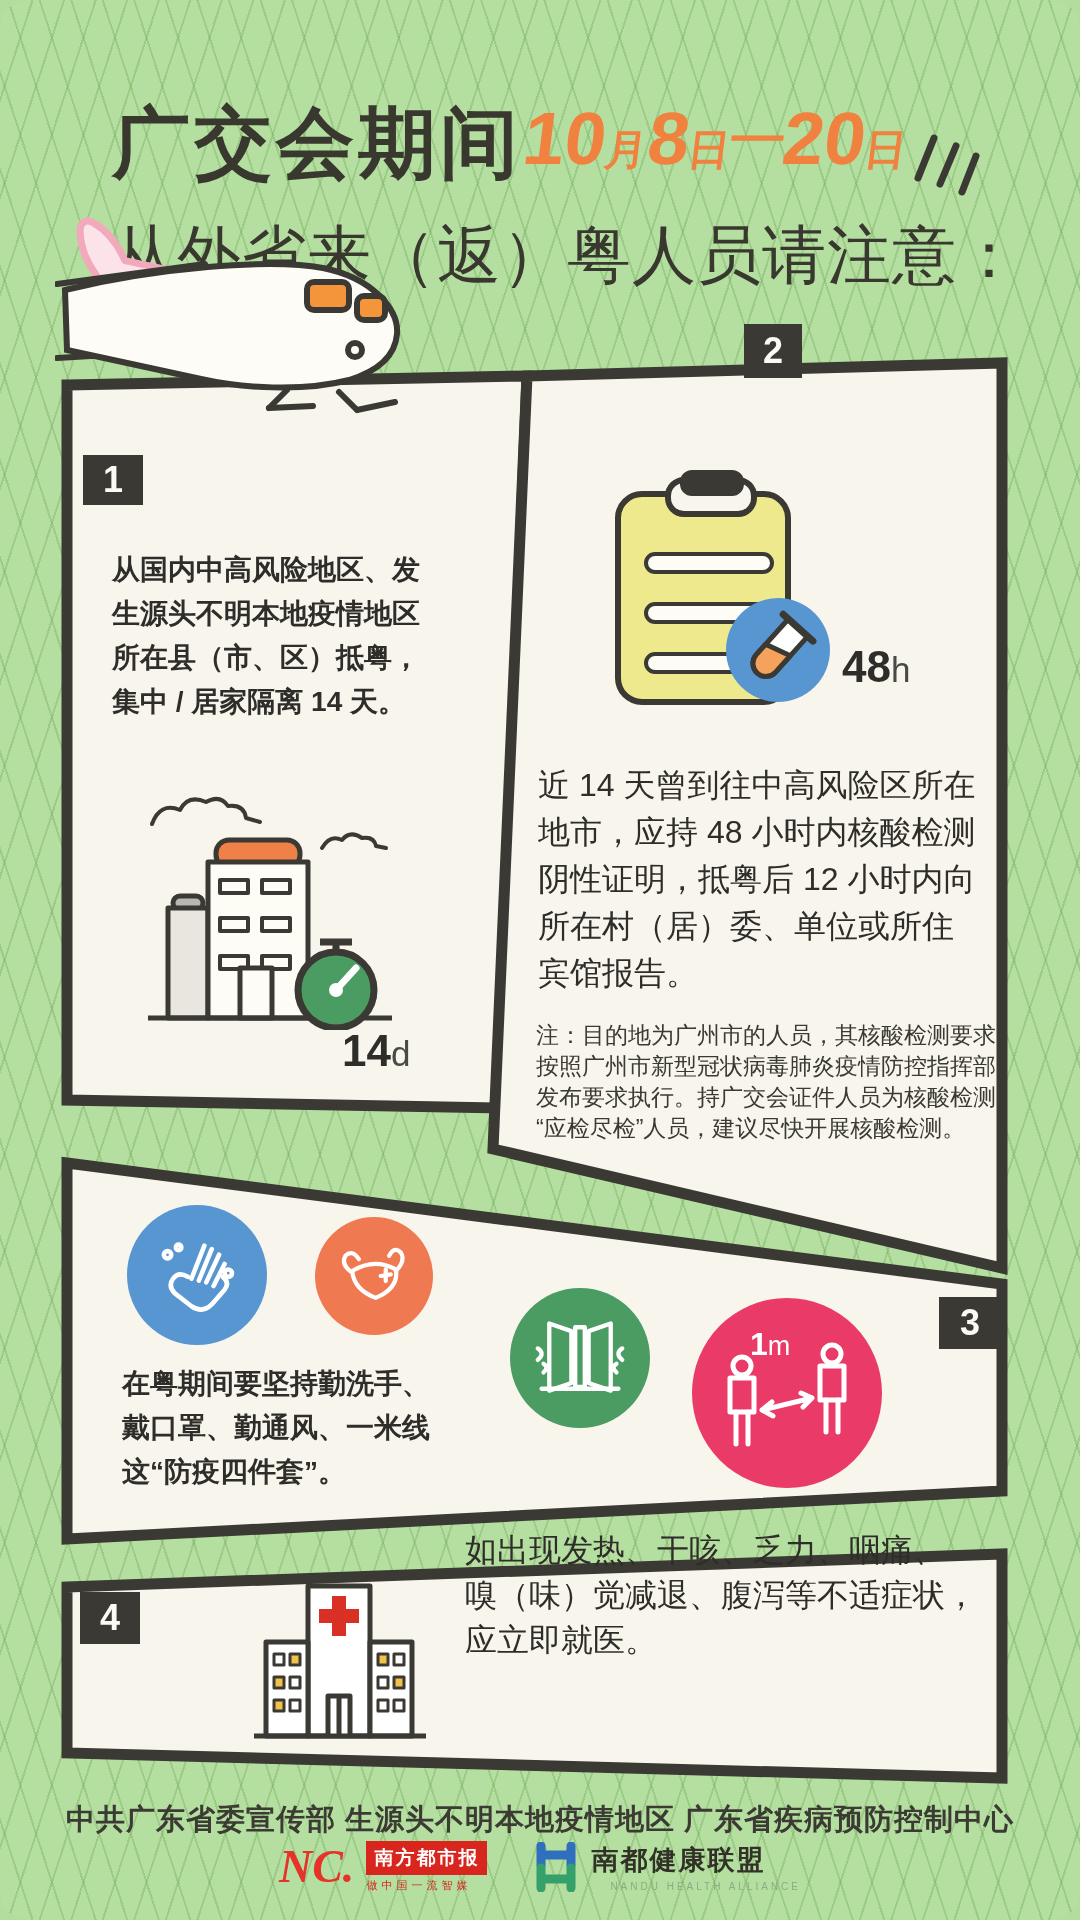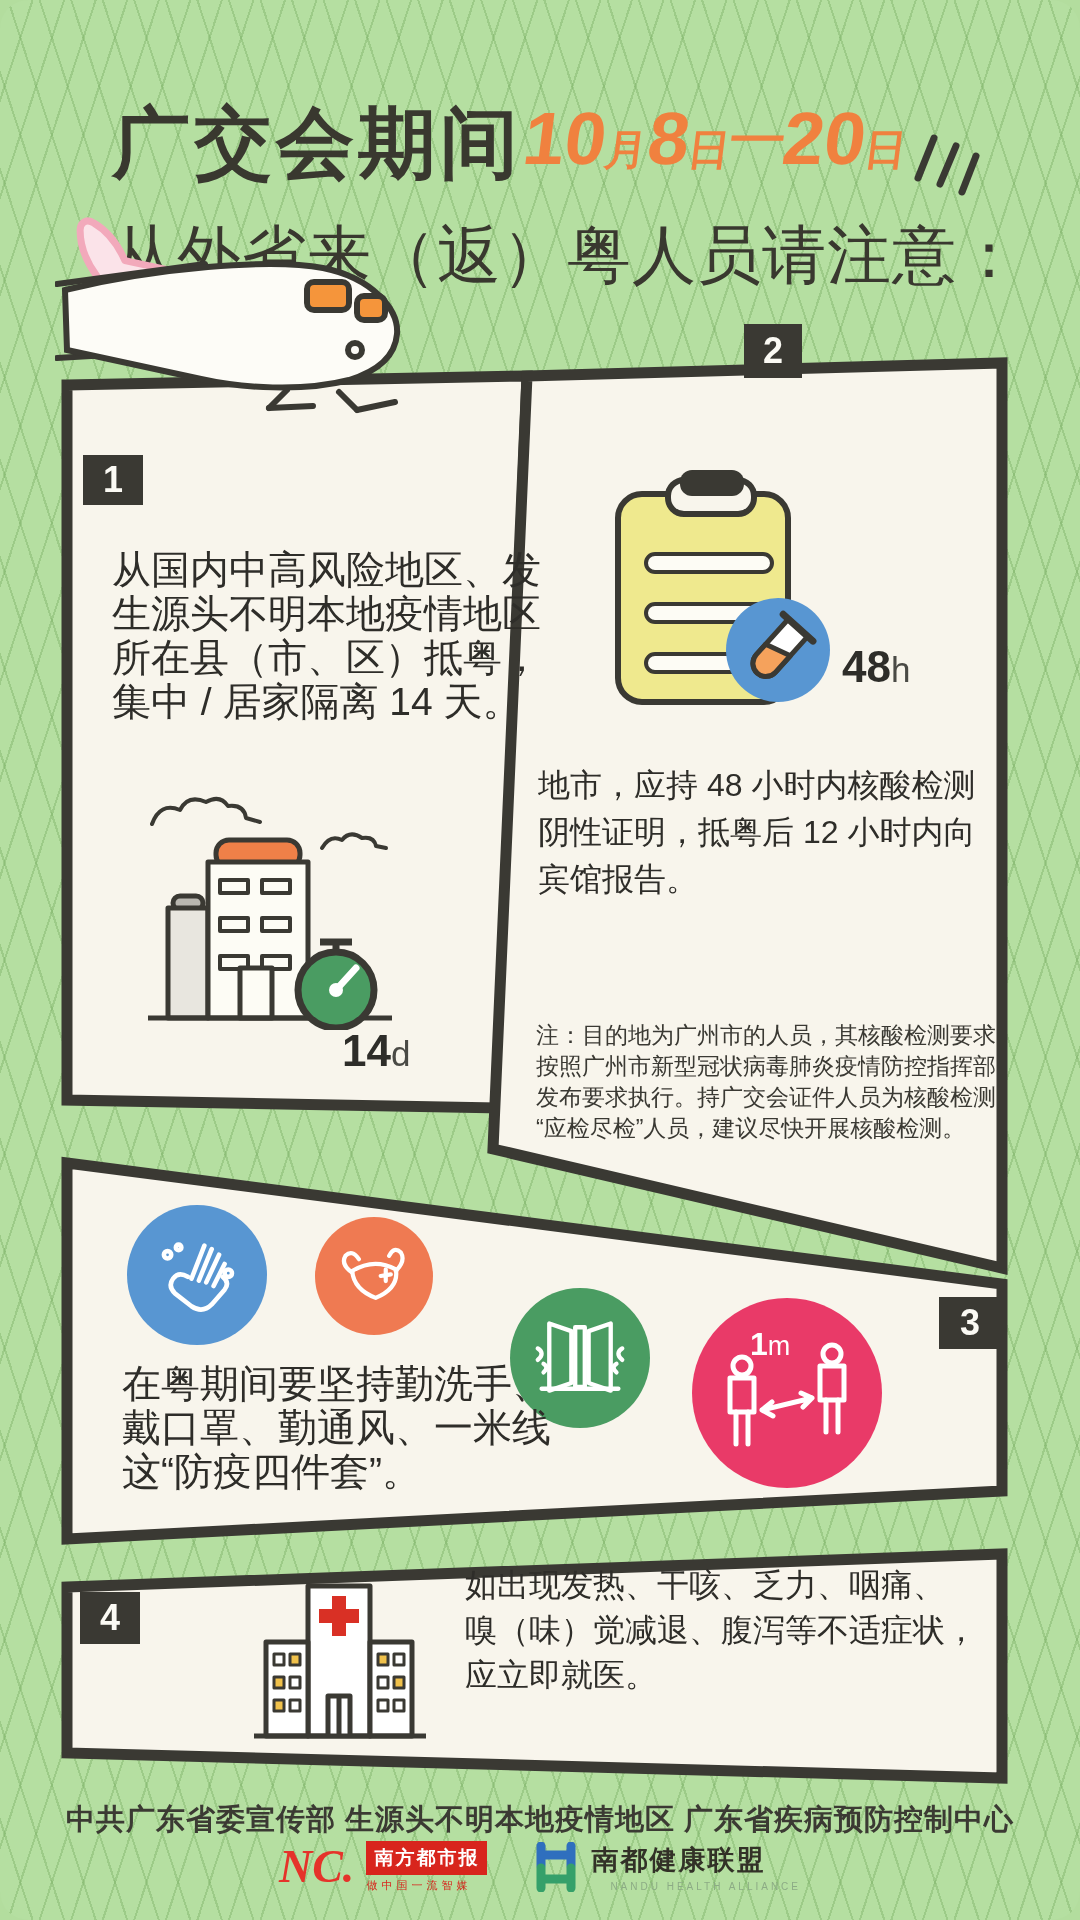"从国内中高风险地区、发" .txt { font-size: 39px -> 28px; font-weight: none -> bold }
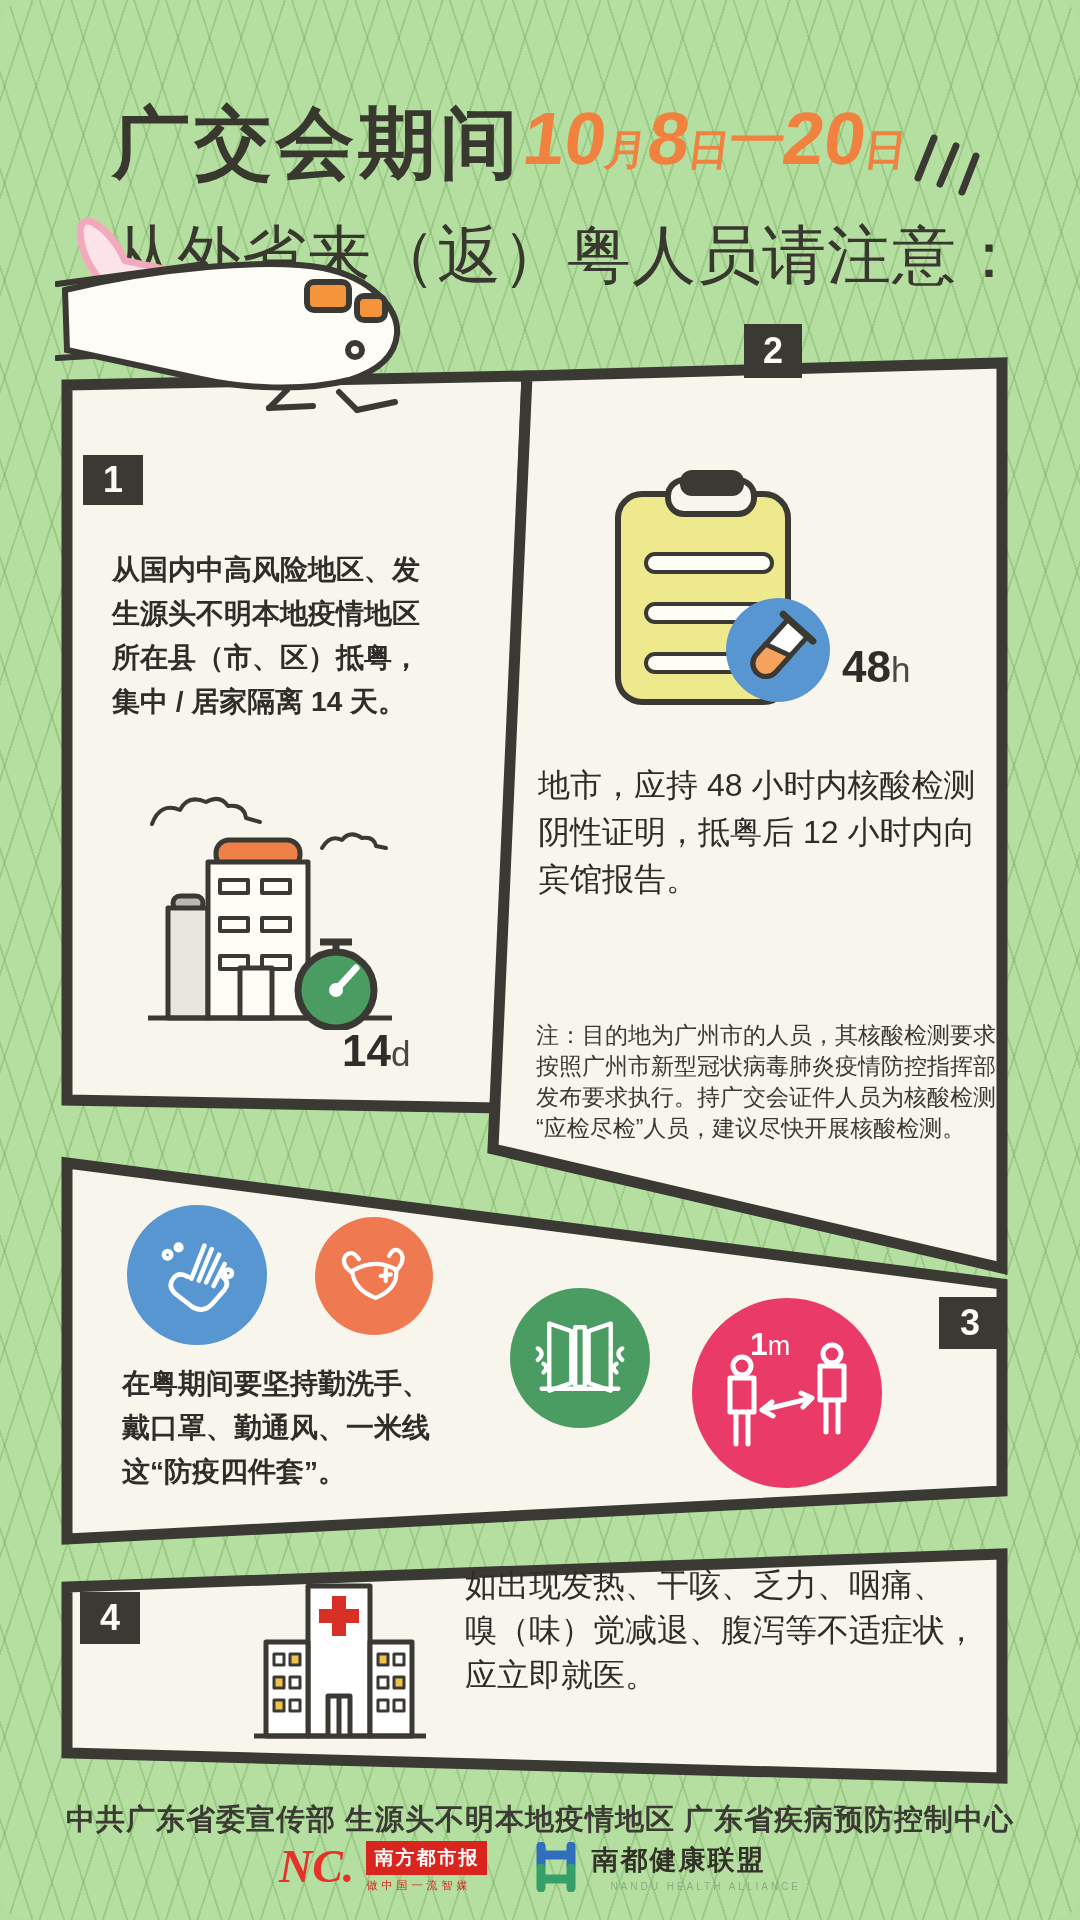"近 14 天曾到往中高风险区所在" div { html: none -> <div>近 14 天曾到往中高风险区所在</div> }
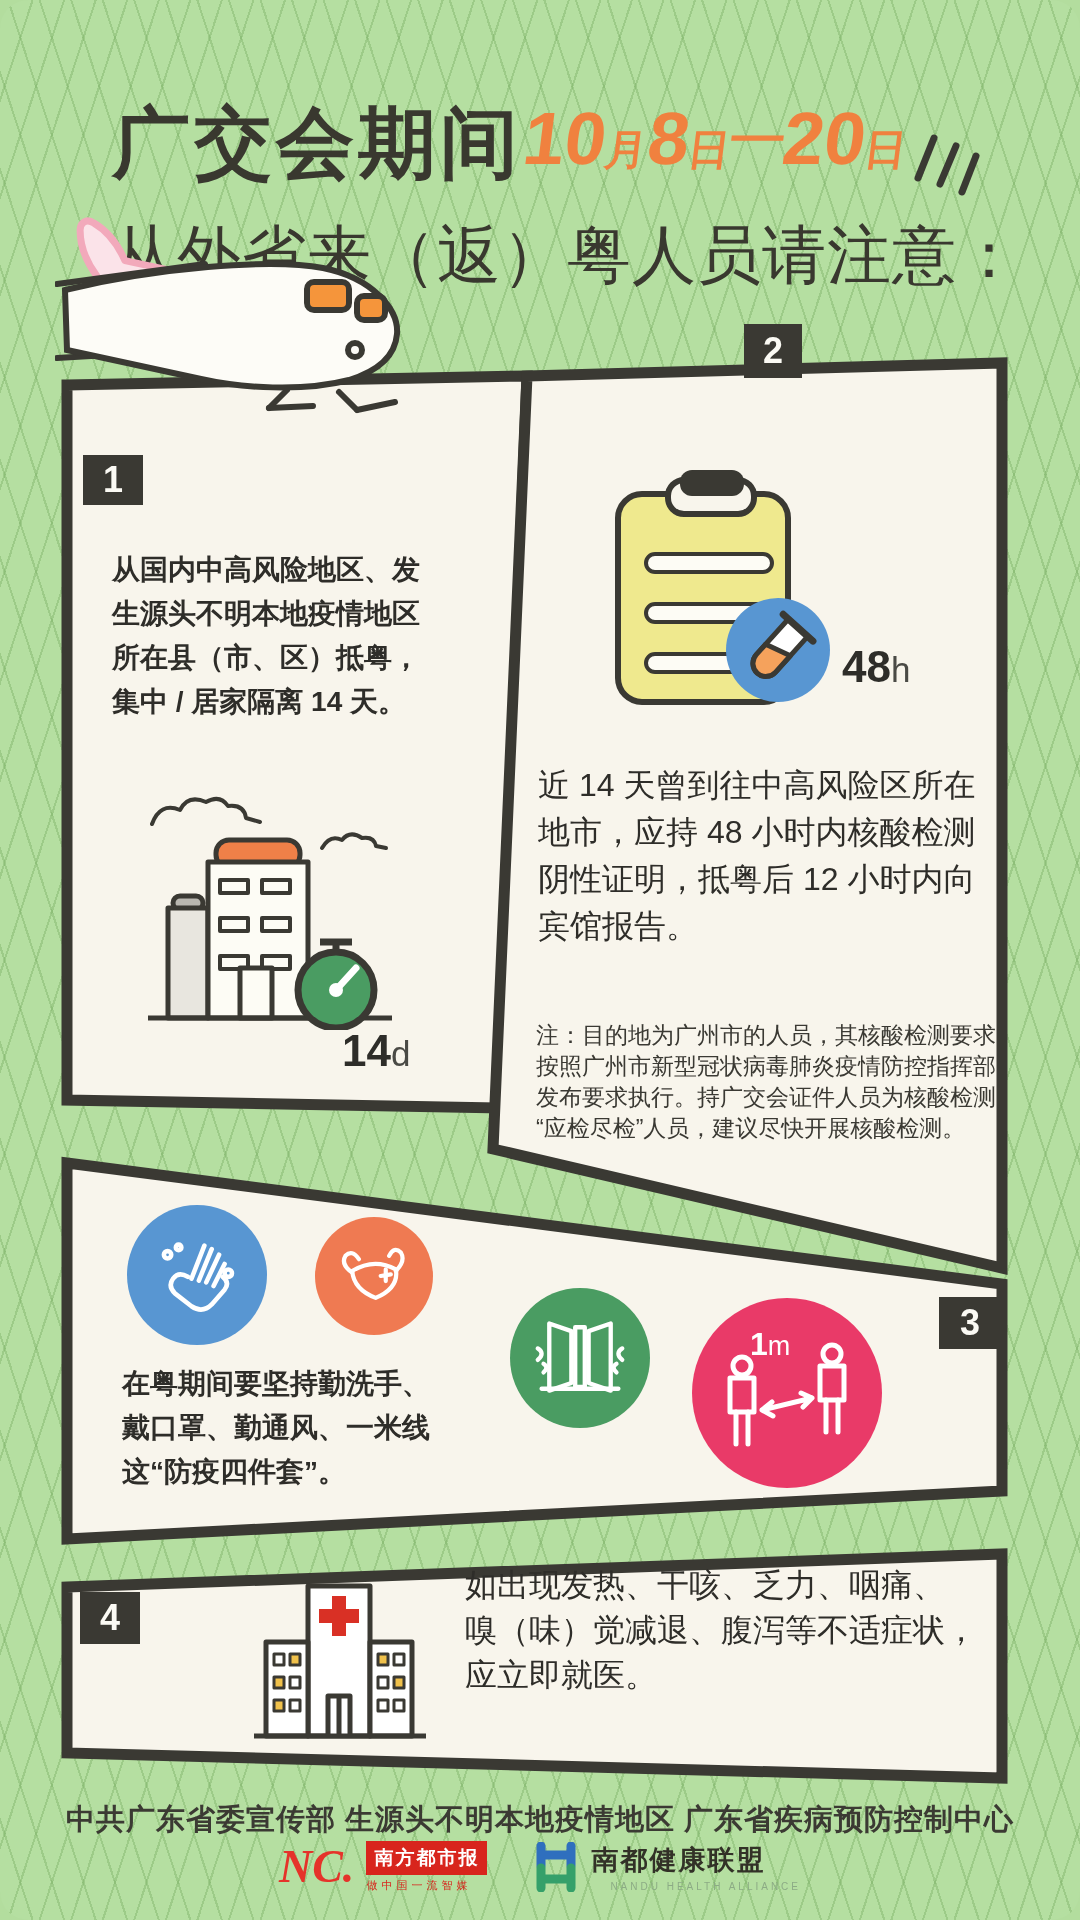"所在村（居）委、单位或所住" div { html: none -> <div>所在村（居）委、单位或所住</div> }
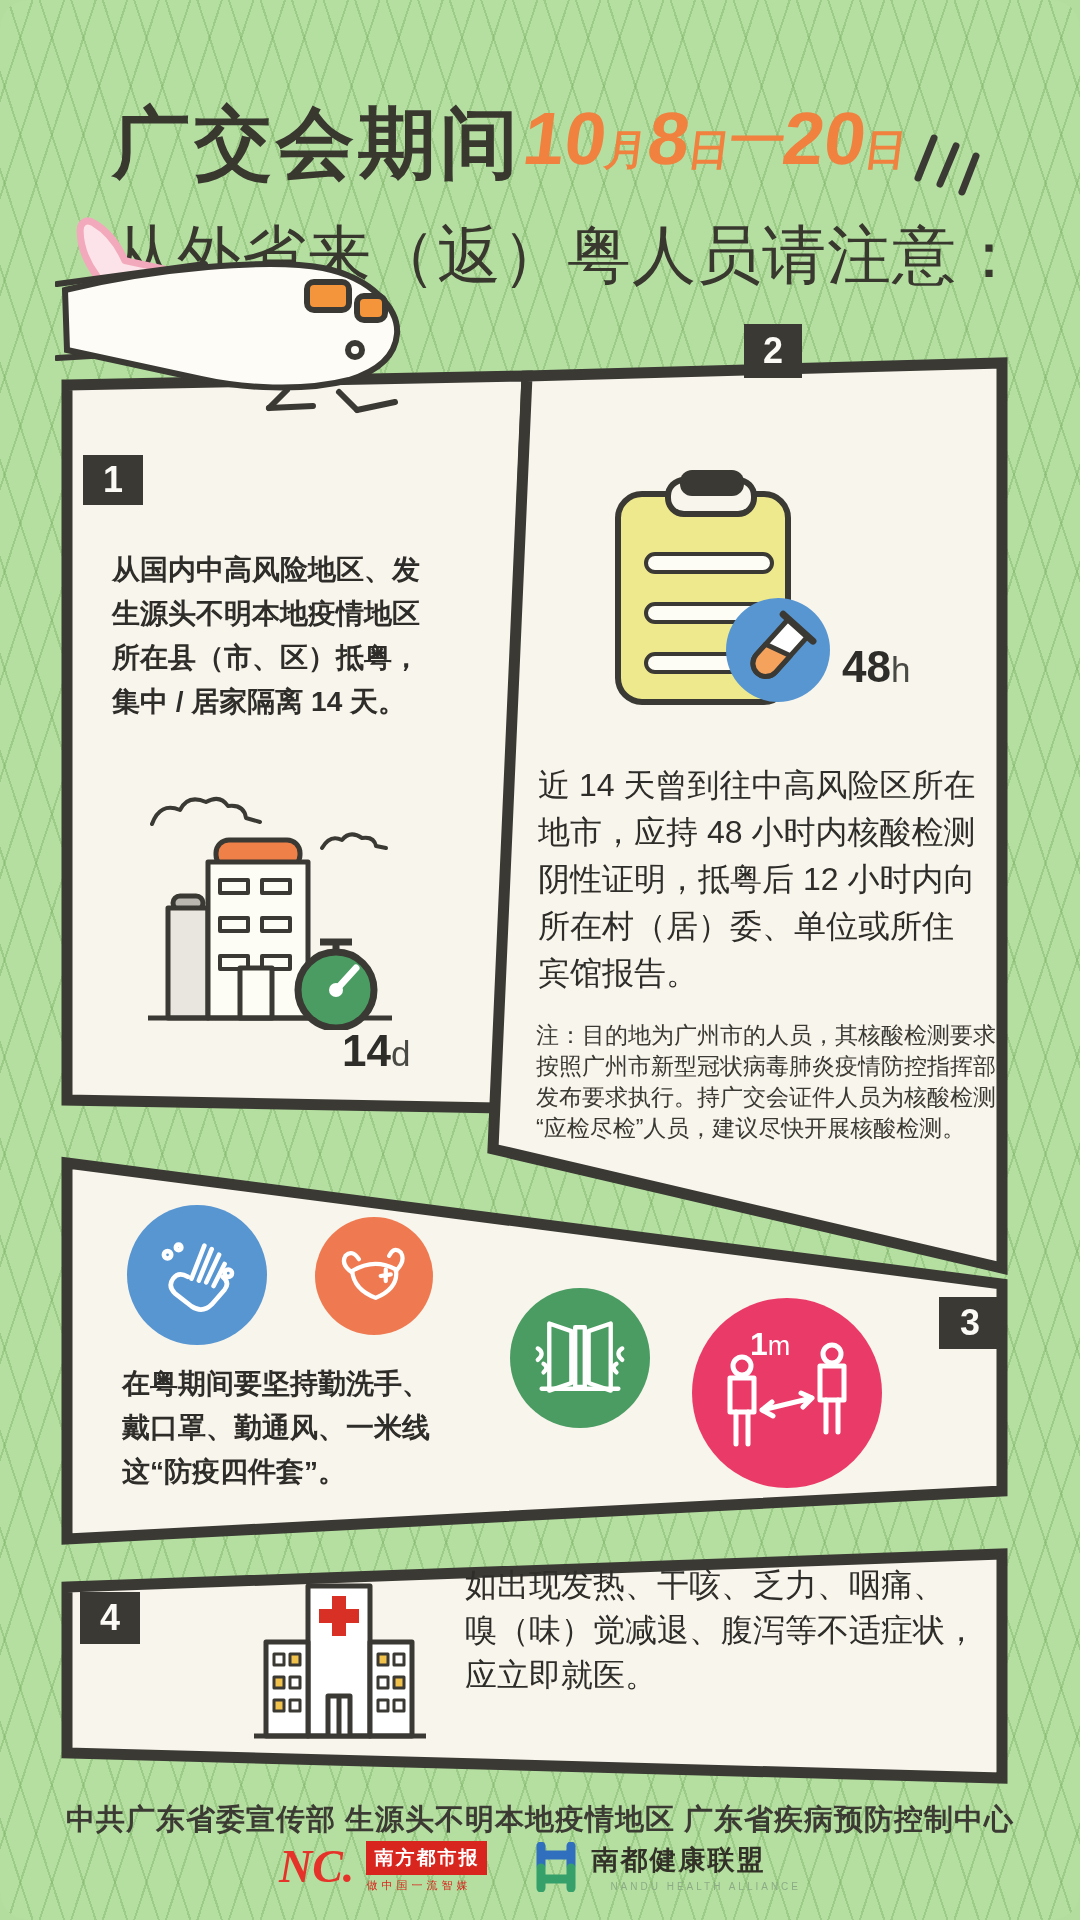"如出现发热、干咳、乏力、咽痛、" div.abs { top: 1563px -> 1528px }
